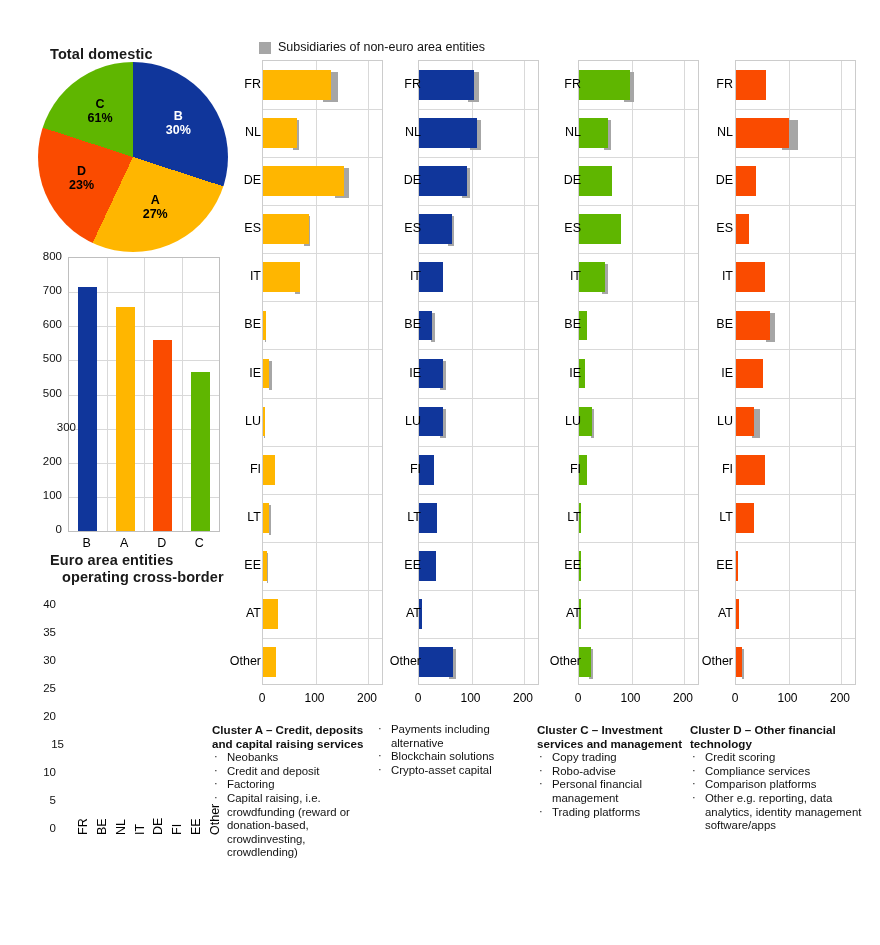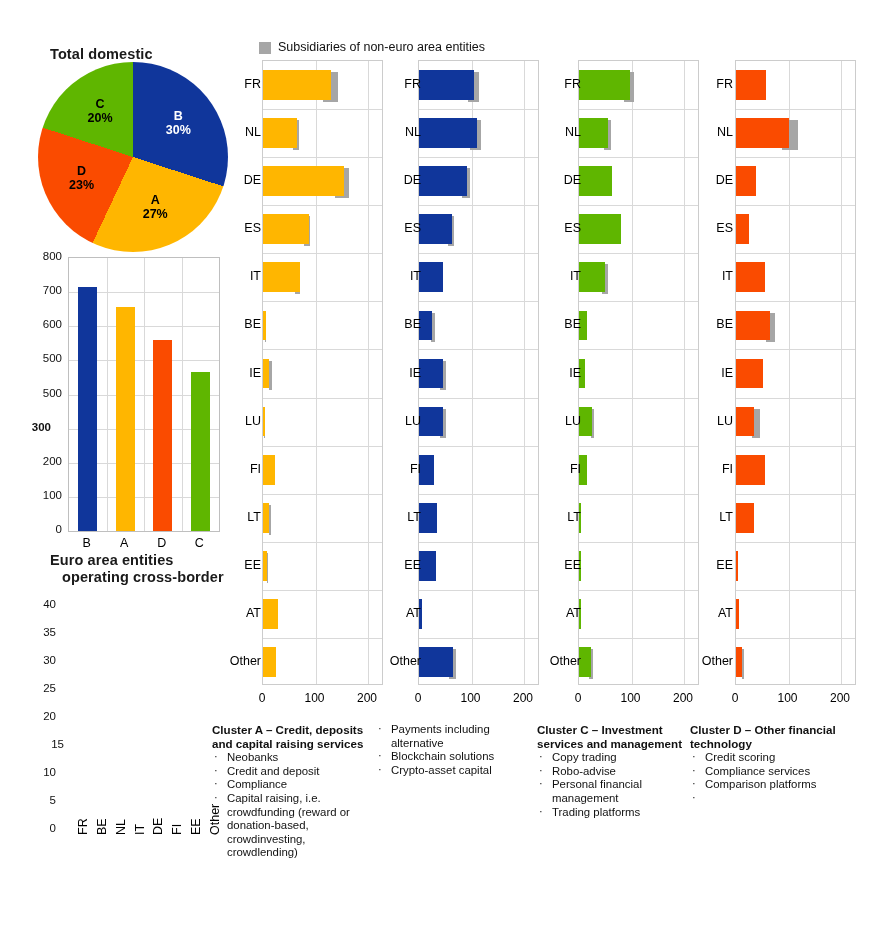"20%" span { text: 20% -> 61% }
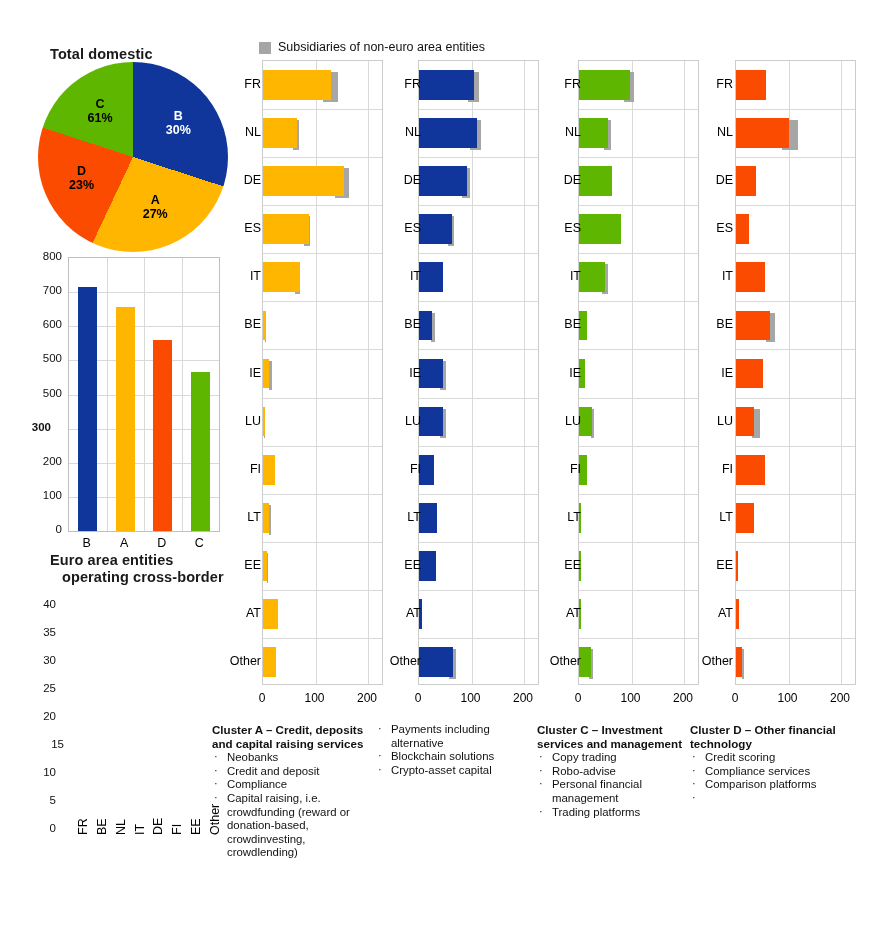"300" div.vtick { font-weight: bold -> none; left: 7px -> 32px }
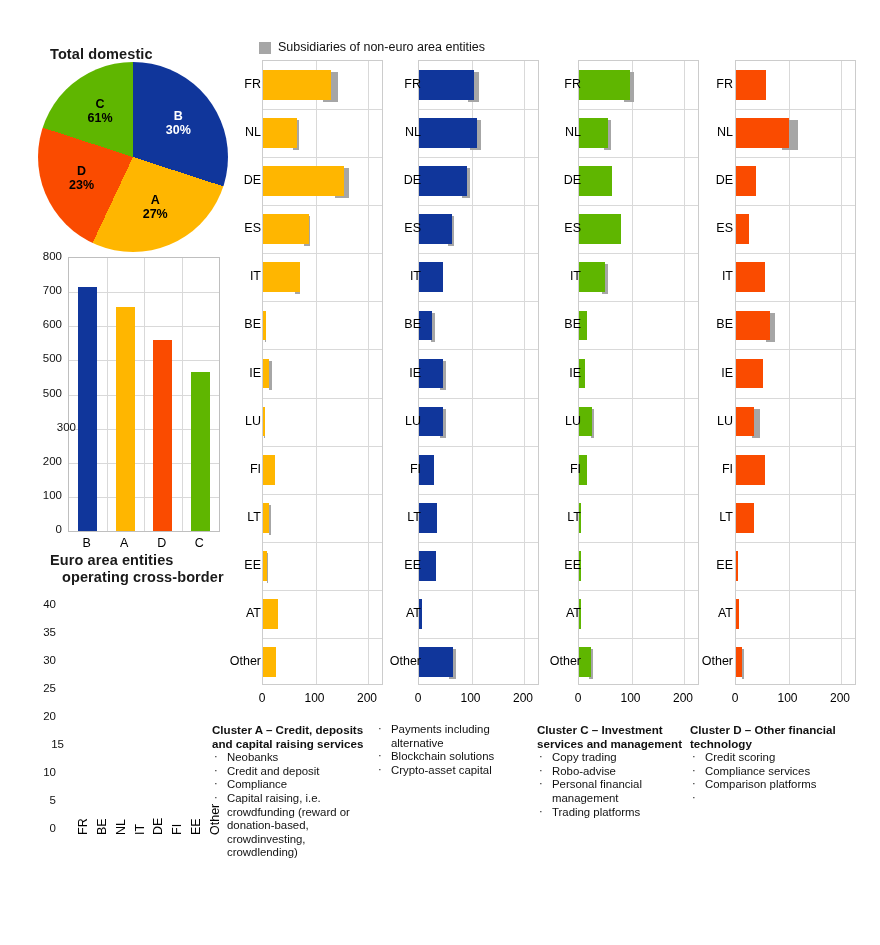"Compliance" span { text: Compliance -> Factoring }
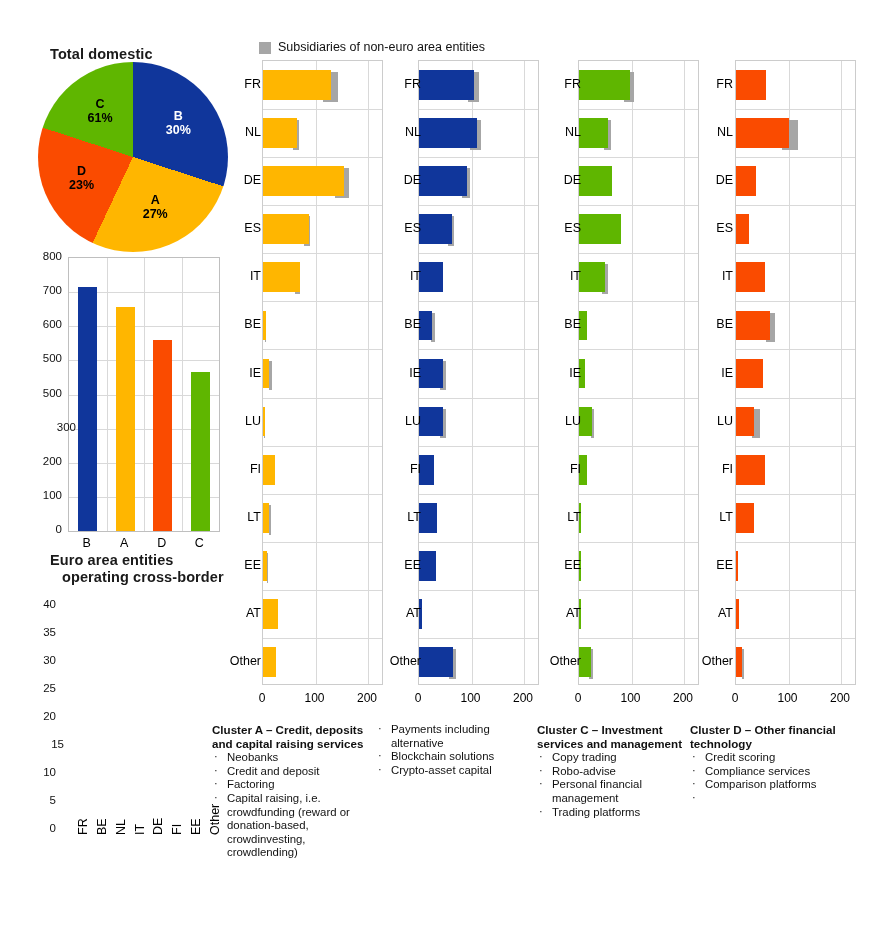"Other e.g. reporting, data analytics," span { html: none -> <span>Other e.g. reporting, data analytics, identity management software/apps</span> }
